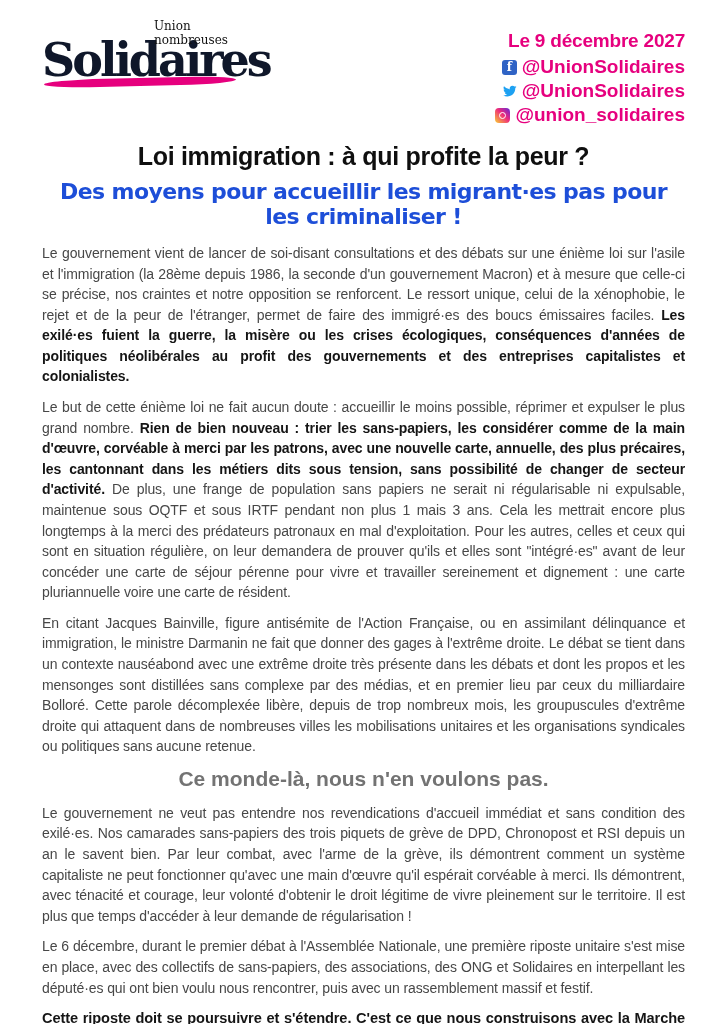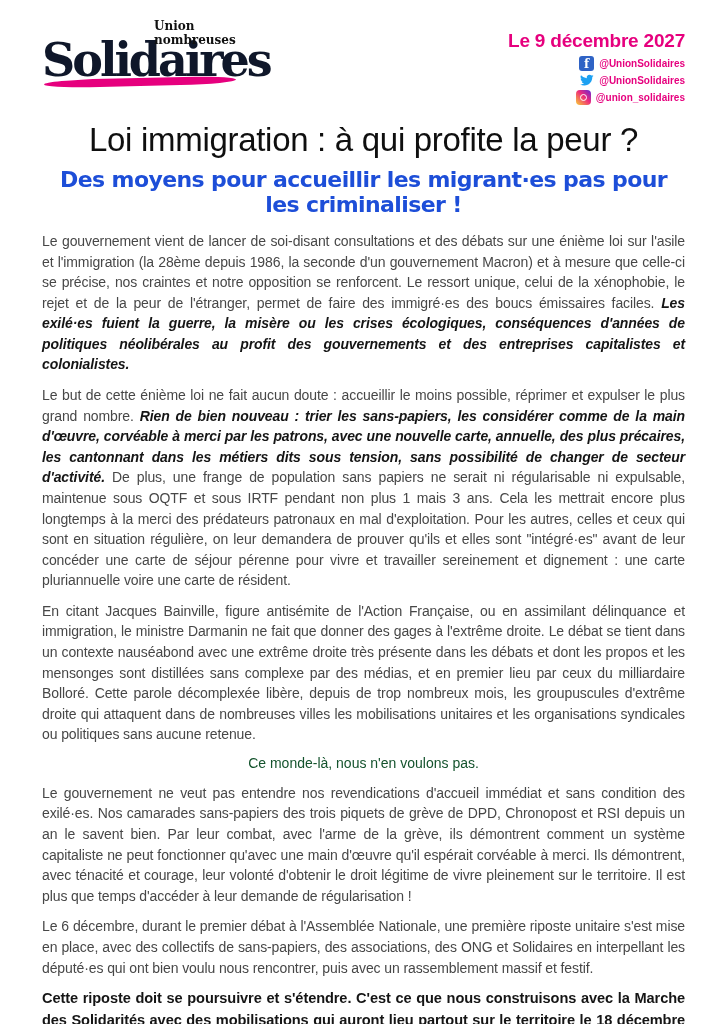"Union" .logo-tagline span { font-weight: bold -> none }
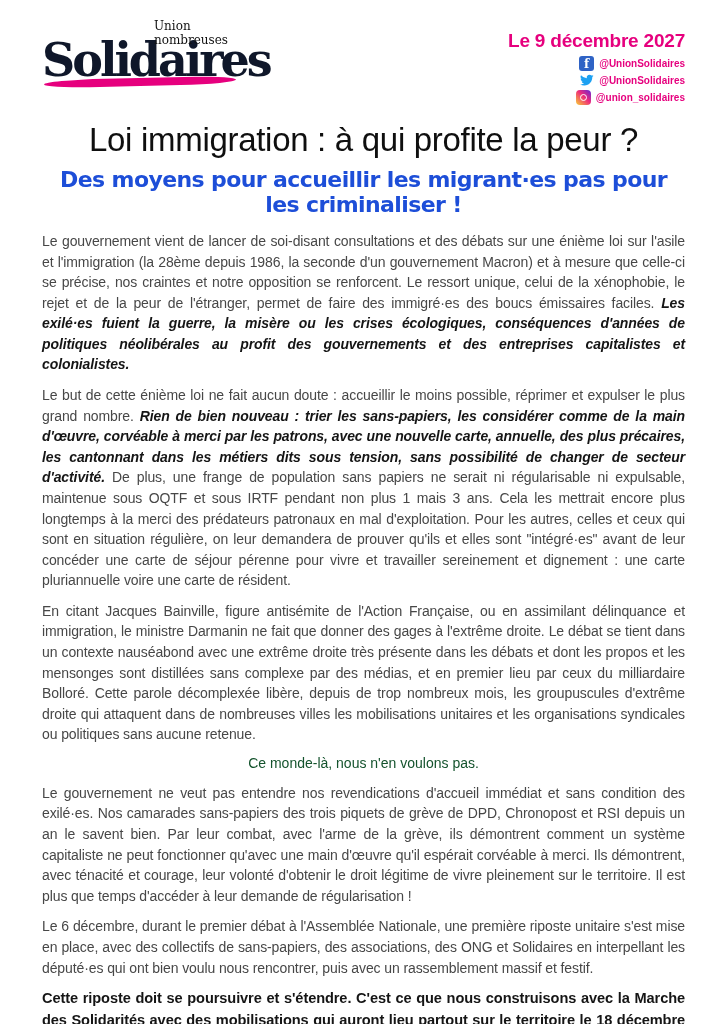"@UnionSolidaires" .handle { font-size: 10px -> 19px }
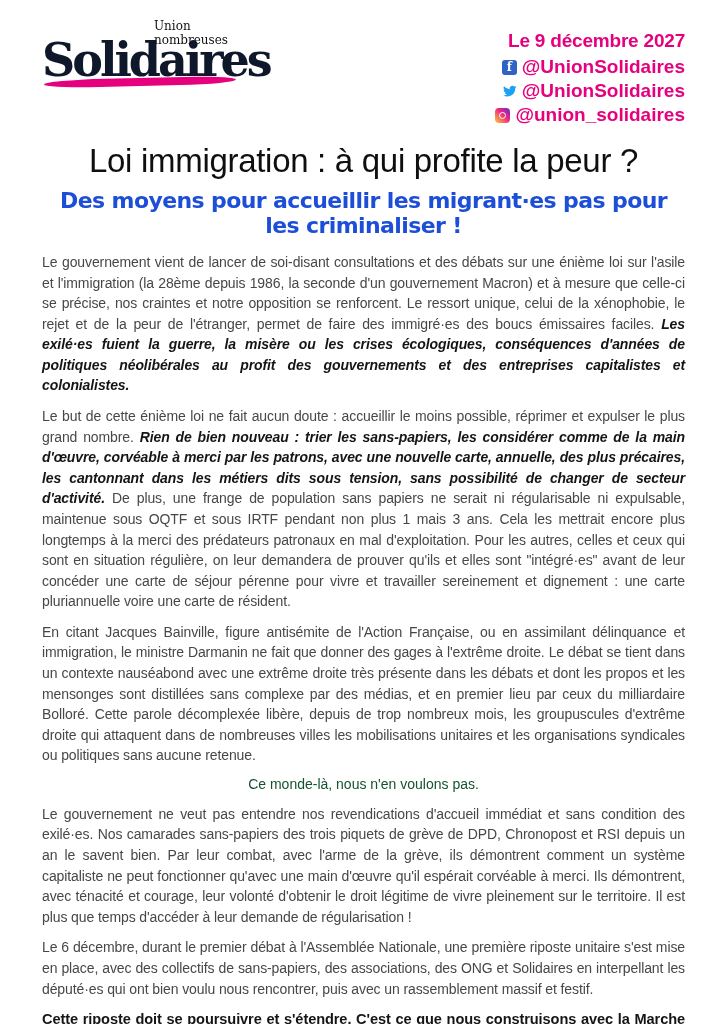"Loi immigration : à qui" .title { font-size: 33px -> 25px; font-weight: normal -> bold }
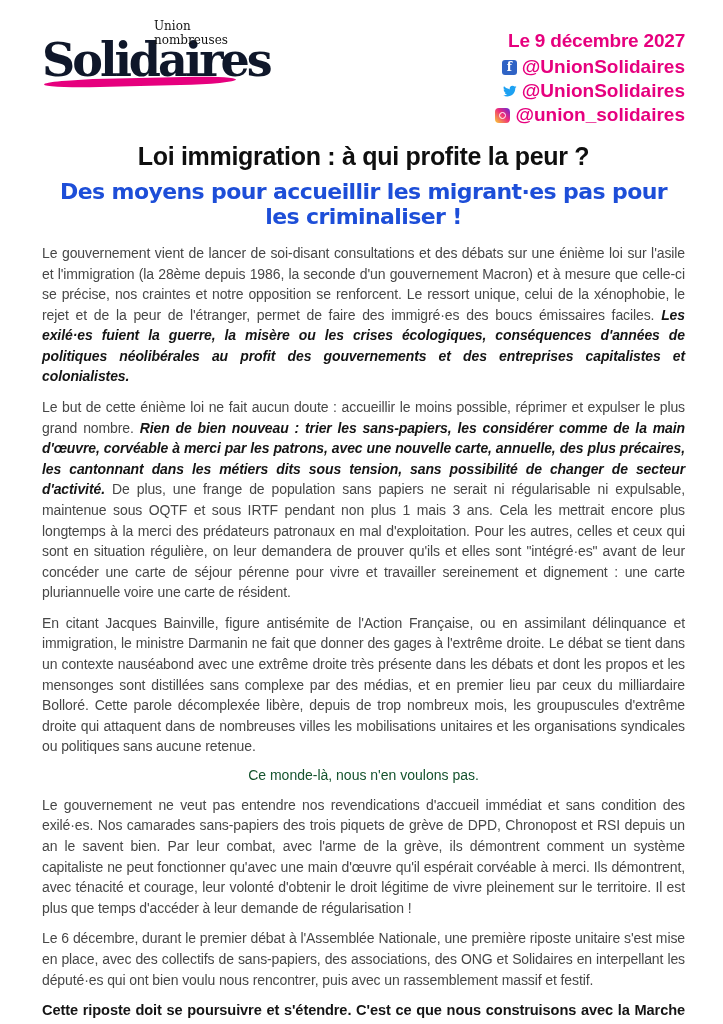"Les exilé·es fuient la guerre," .body b { font-style: italic -> none }
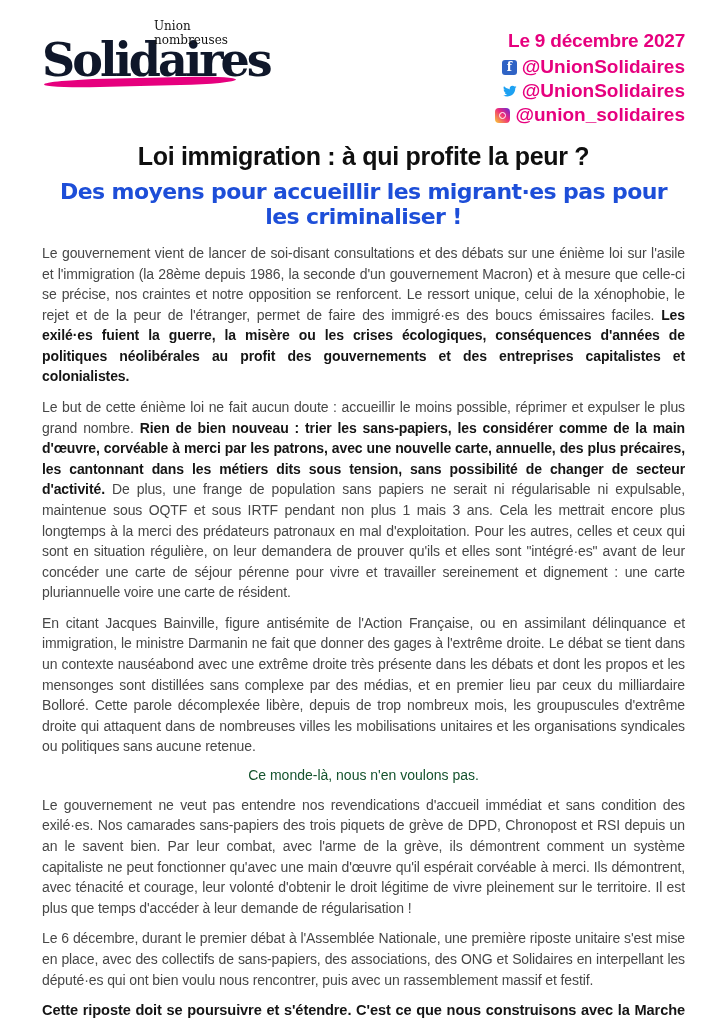"Ce monde-là, nous n'en voulons" .mid-heading { color: #14532d -> #737373; font-size: 14px -> 21px; font-weight: normal -> bold }
